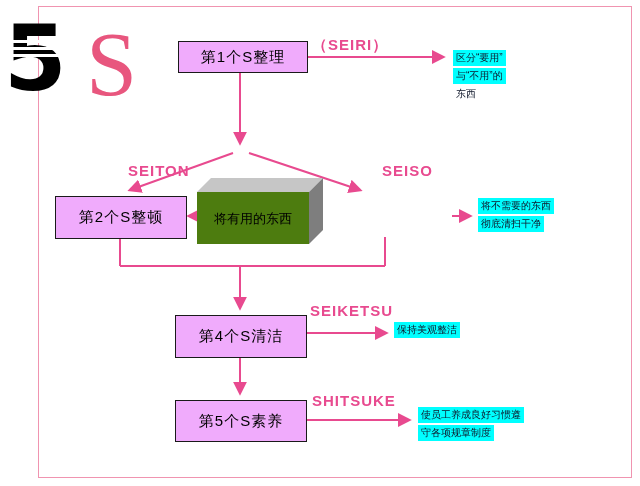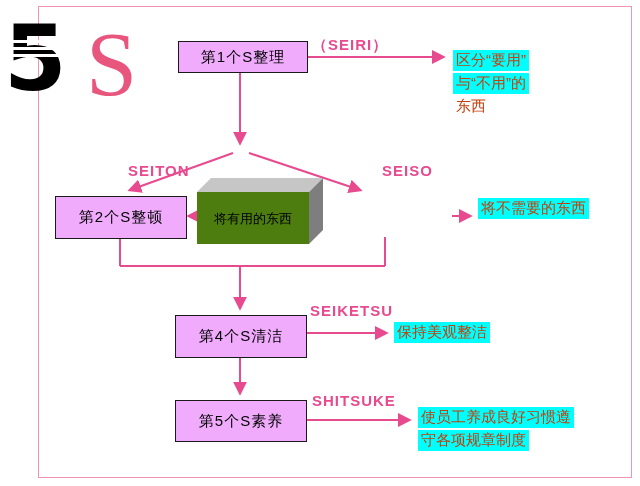"区分“要用”" .note { color: #c2410c -> #0f172a; font-size: 15px -> 10px }
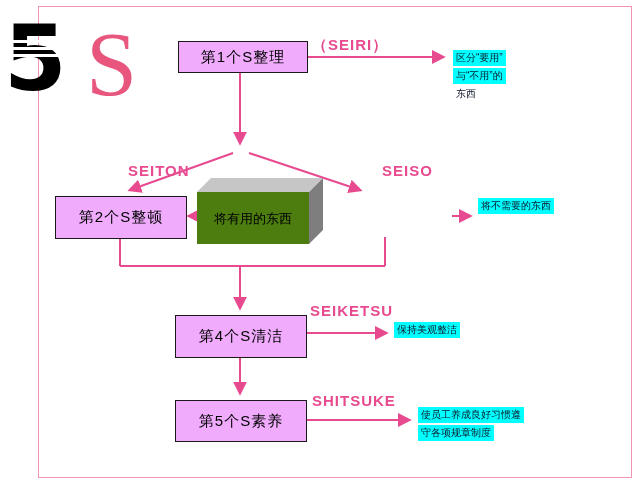"彻底清扫干净" span.hl { html: none -> <span>彻底清扫干净</span> }
